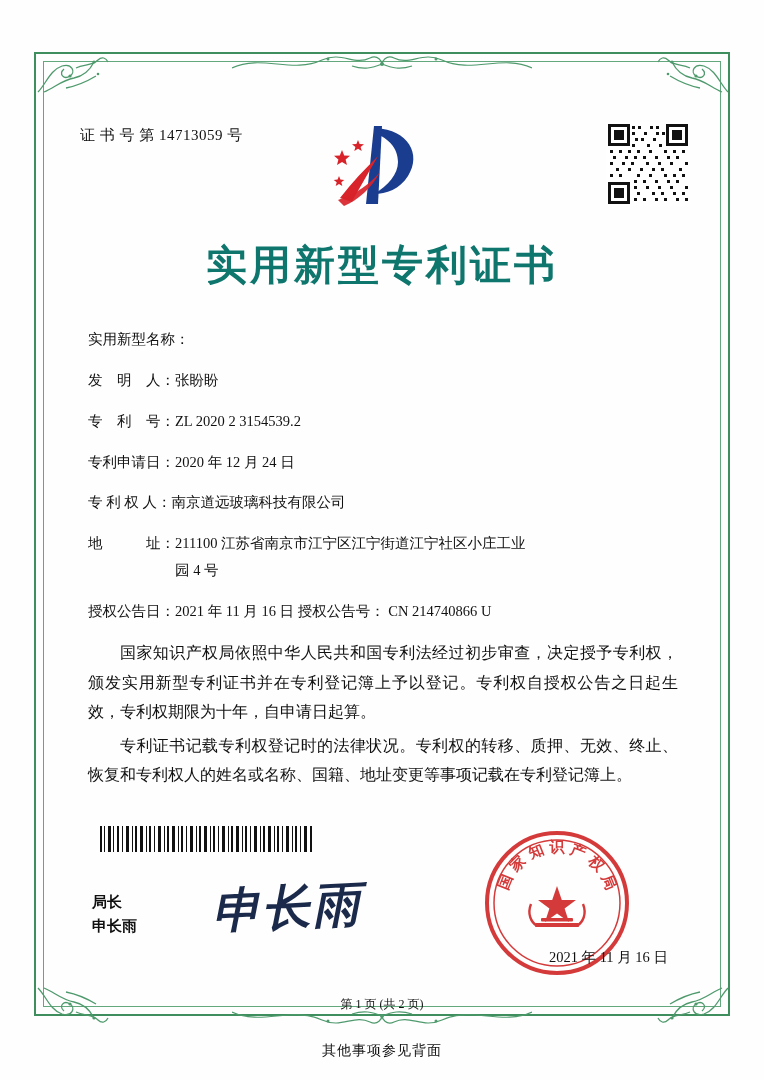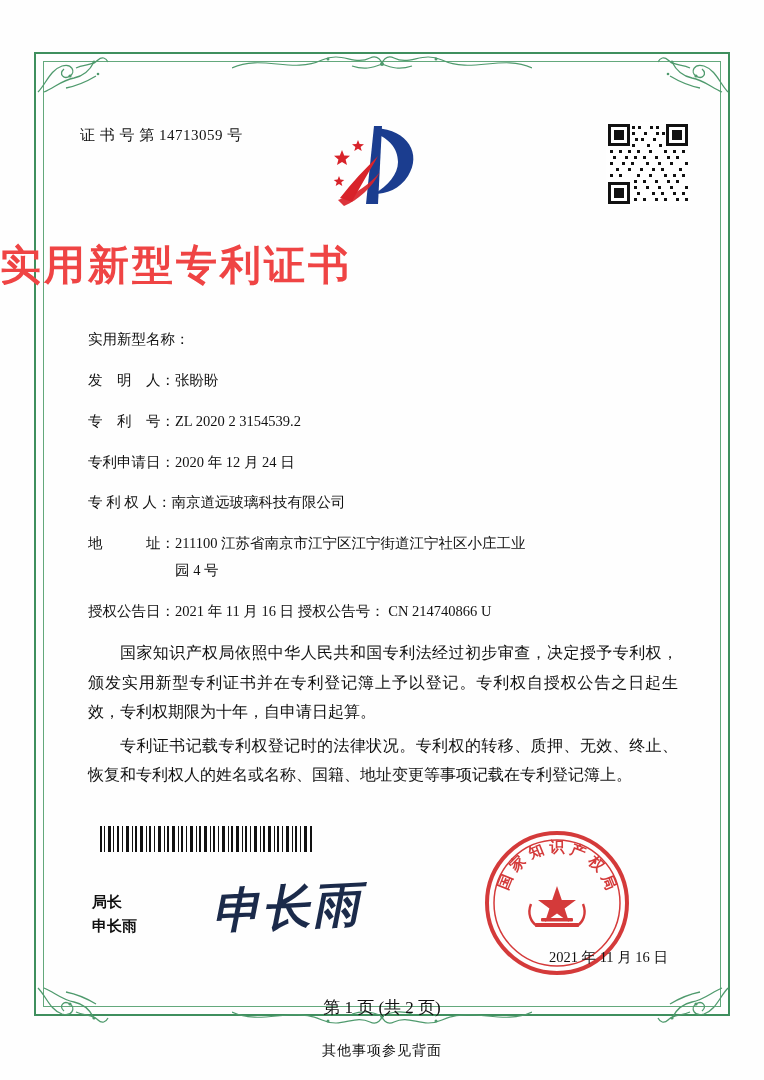"实用新型专利证书" .title { color: #ef4444 -> #0f766e; text-align: left -> center }
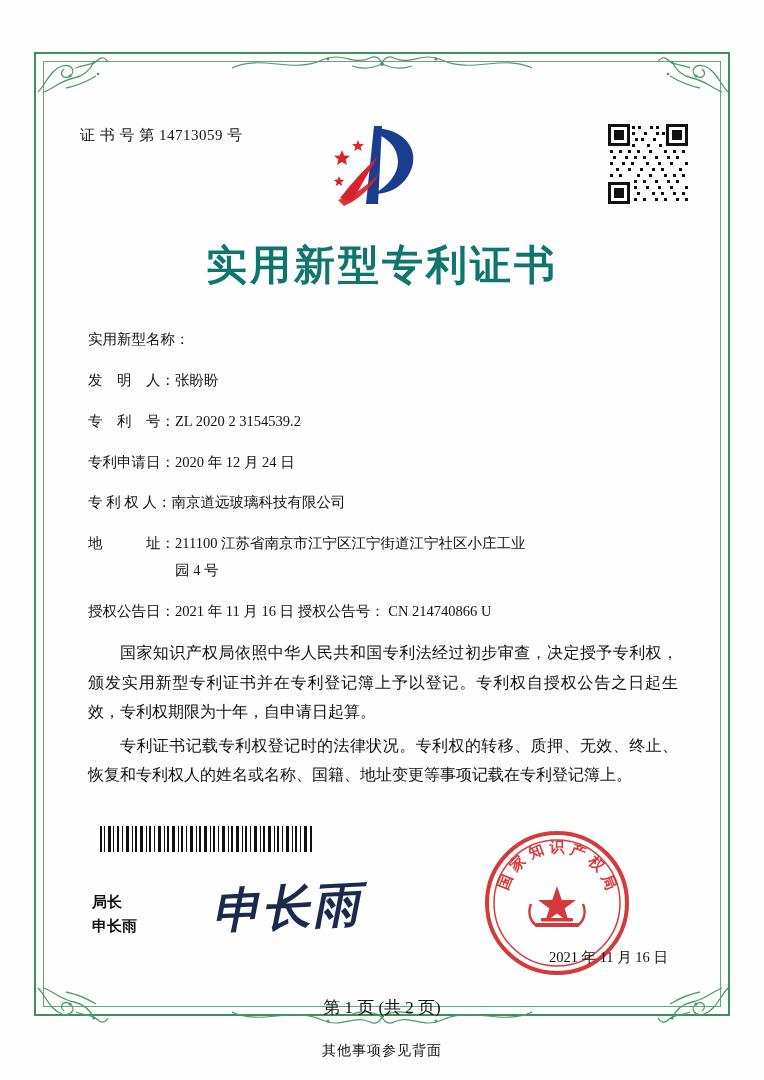"第 1 页 (共 2" .page-num { font-size: 17px -> 12px }
